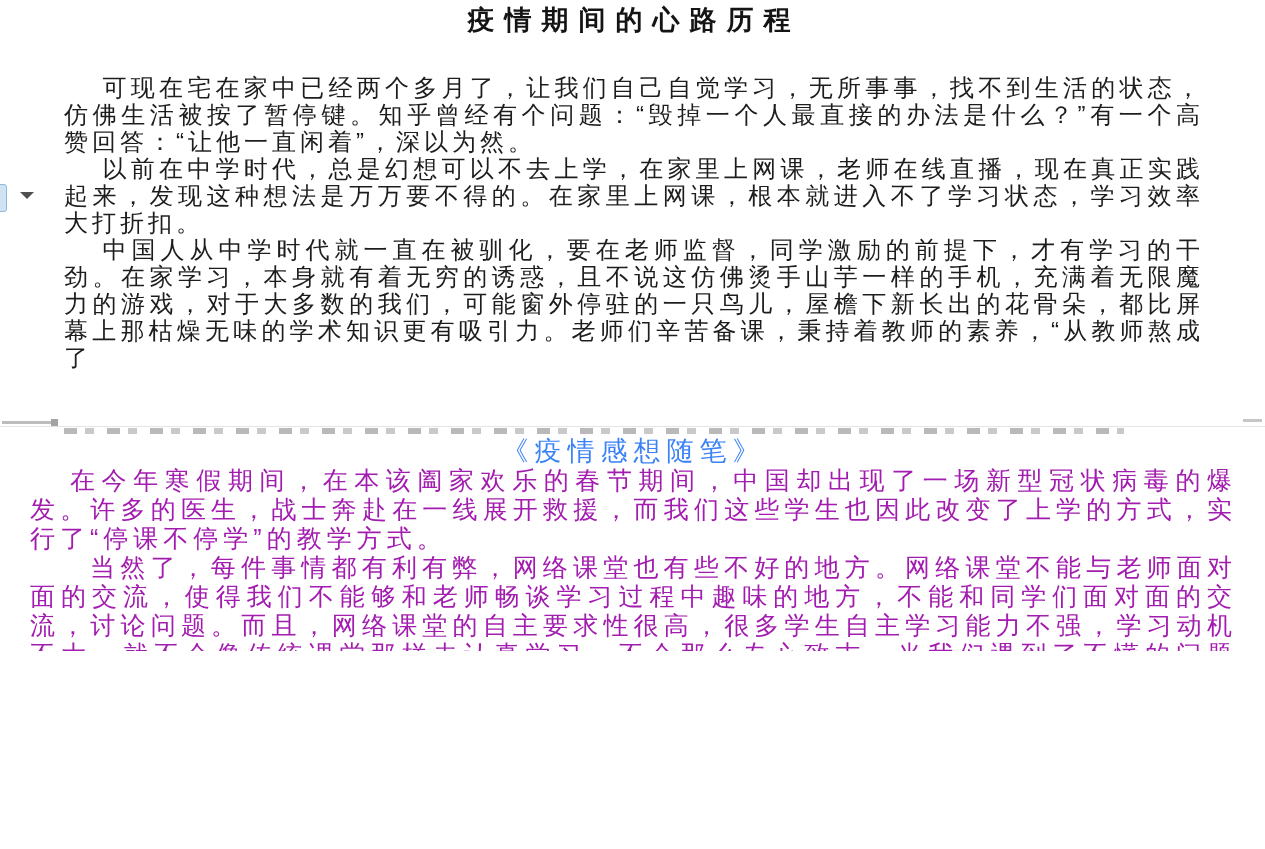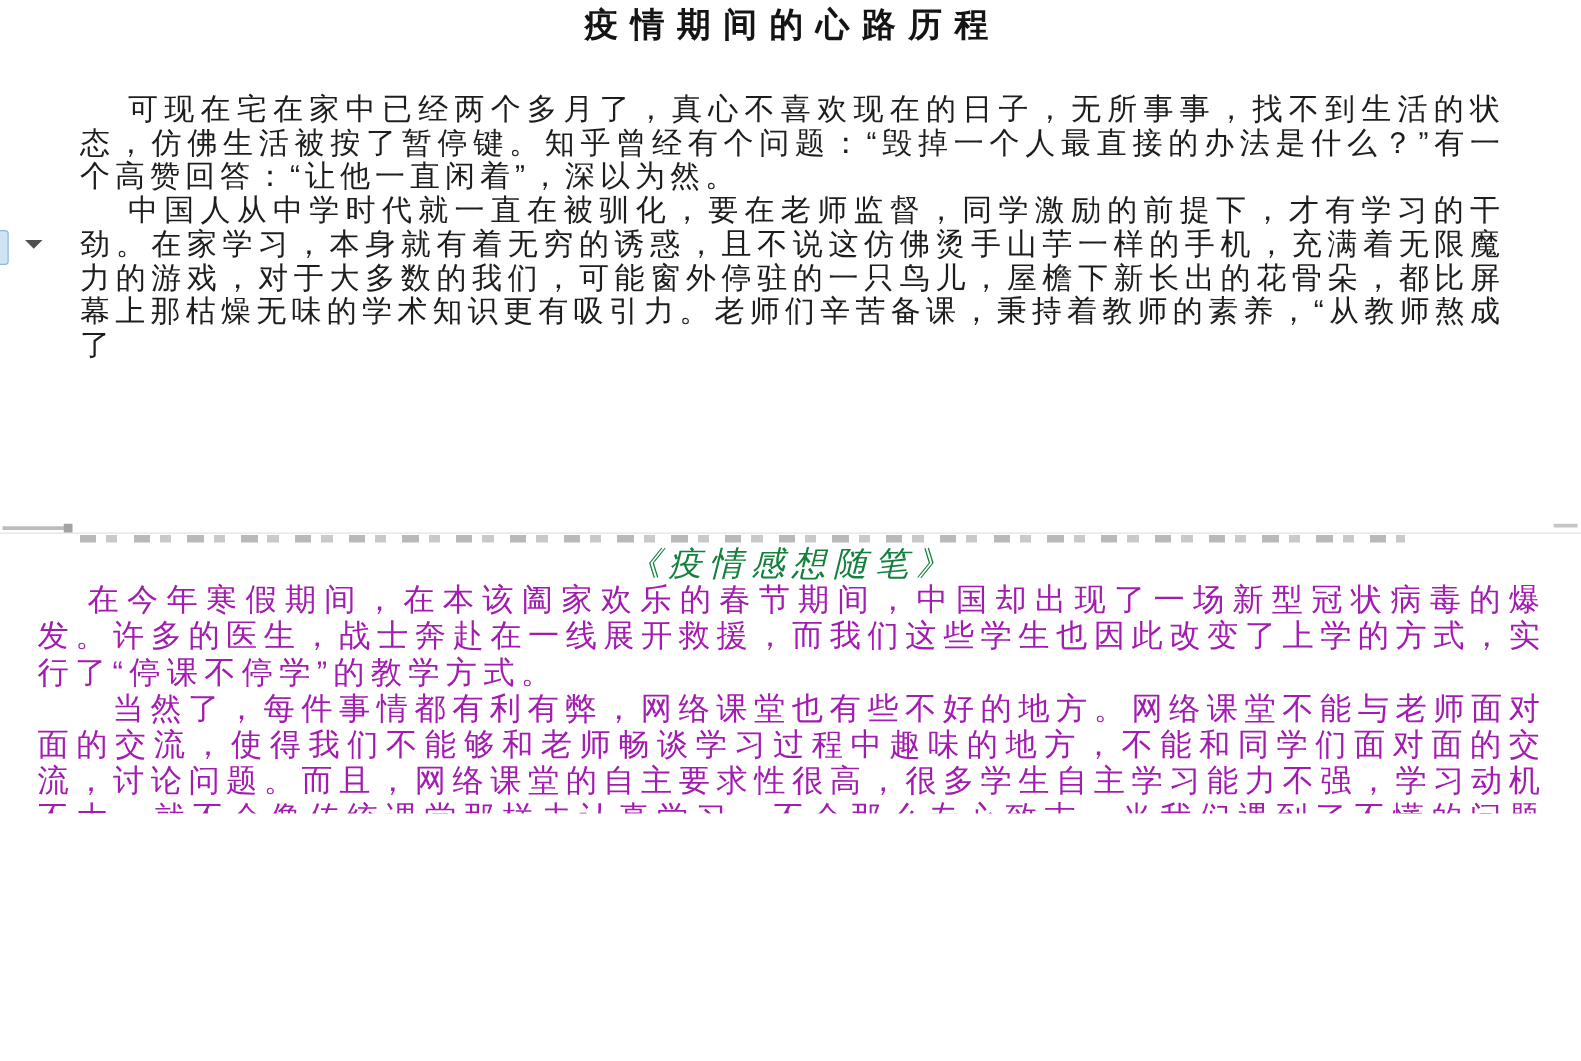"可现在宅在家中已经两个多月了，真心不喜欢现在的日子，无所事事，找不到生活的状态，" p { text: 真心不喜欢现在的日子 -> 让我们自己自觉学习 }
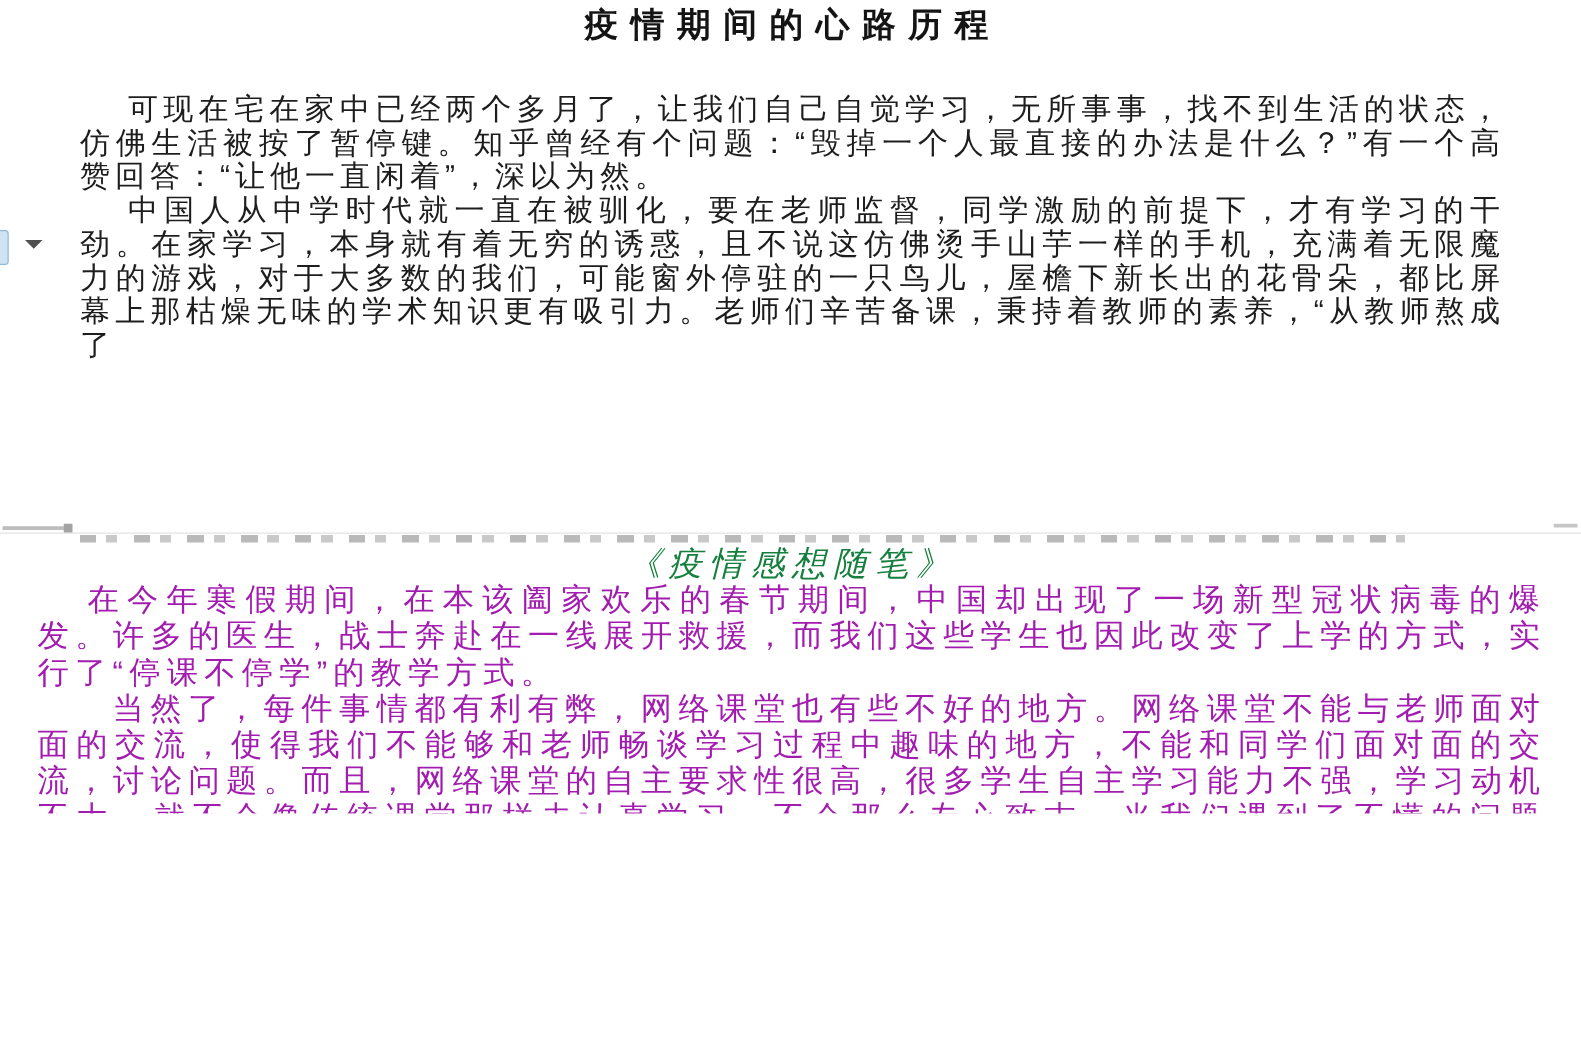"以前在中学时代，总是幻想可以不去上学，在家里上网课，老师在线直播，现在真正实践起" p { html: none -> <p>以前在中学时代，总是幻想可以不去上学，在家里上网课，老师在线直播，现在真正实践起来，发现这种想法是万万要不得的。在家里上网课，根本就进入不了学习状态，学习效率大打折扣。</p> }
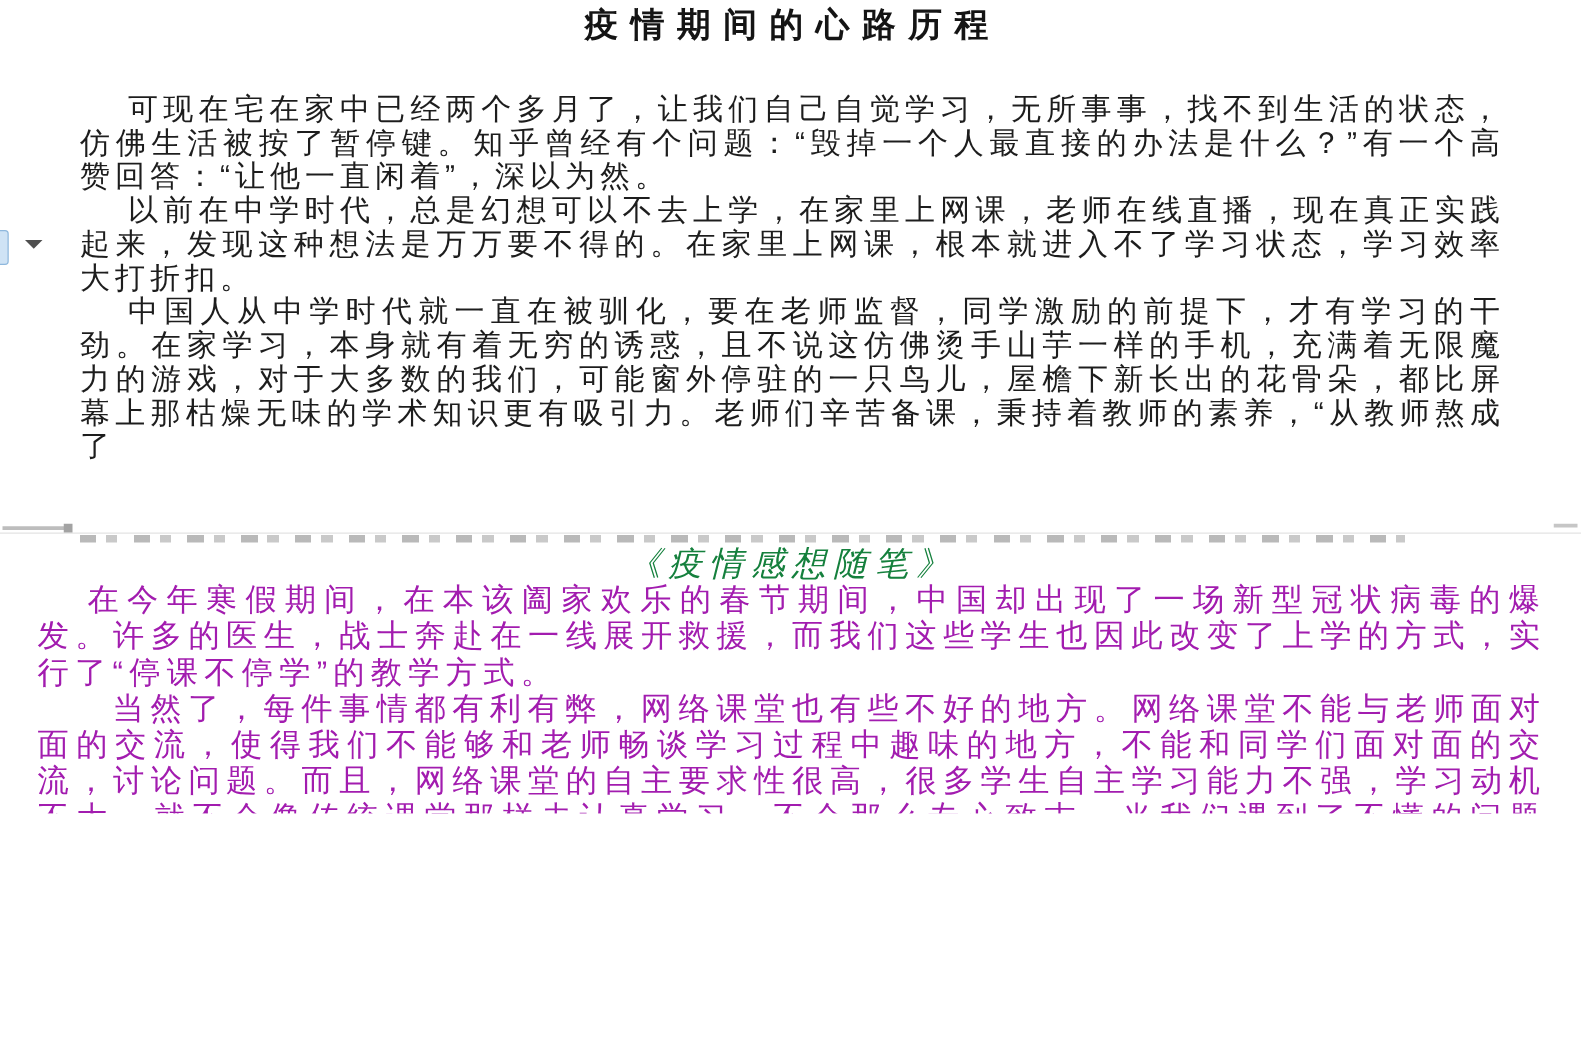"《疫情感想随笔》" .doc2 .title { color: #15803d -> #3b82f6; font-style: italic -> none }
